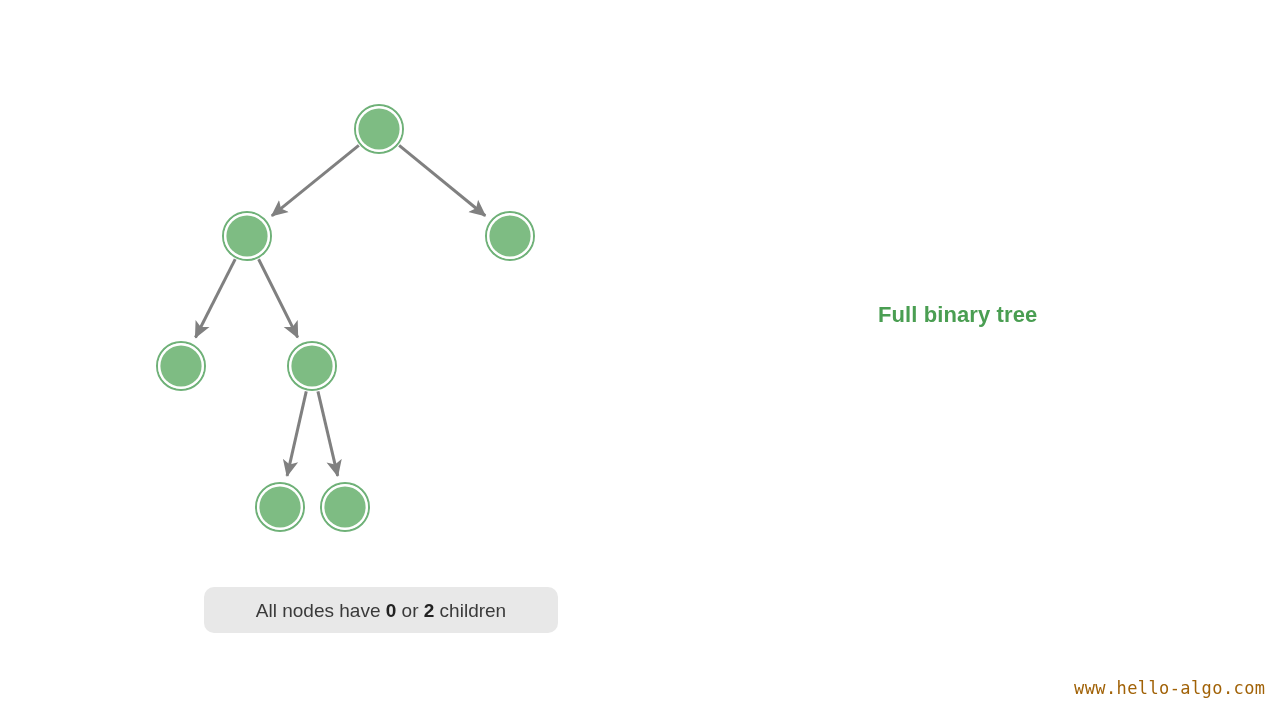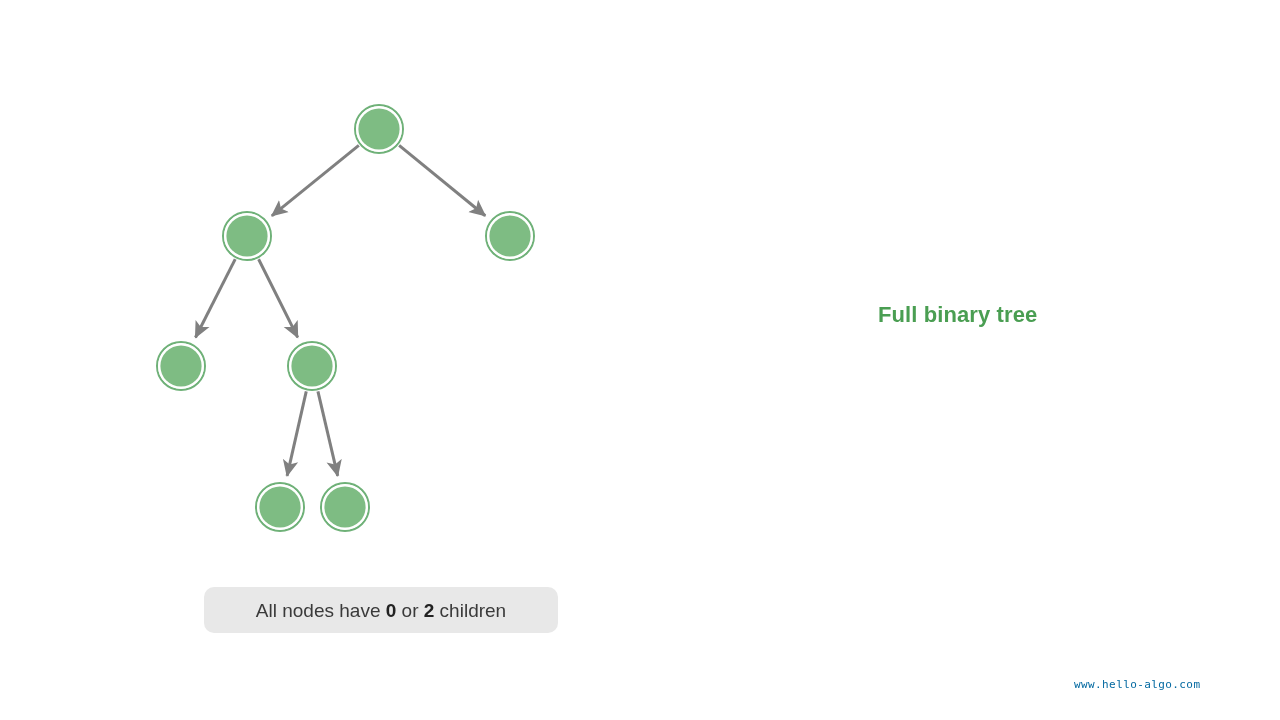"www.hello-algo.com" .watermark { color: #0369a1 -> #a16207; font-size: 11px -> 17px }
